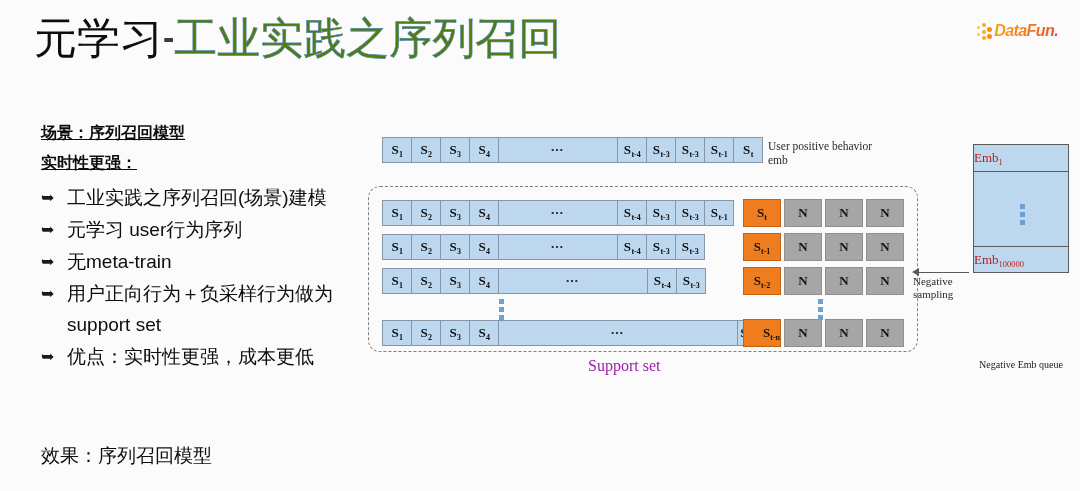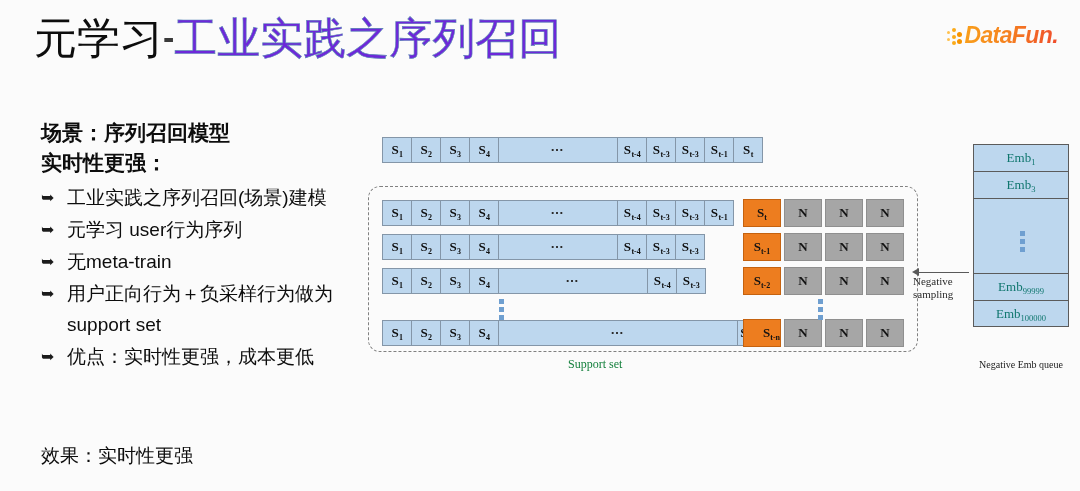"工业实践之序列召回" #title .t-b { color: #6d28d9 -> #4d7c0f }
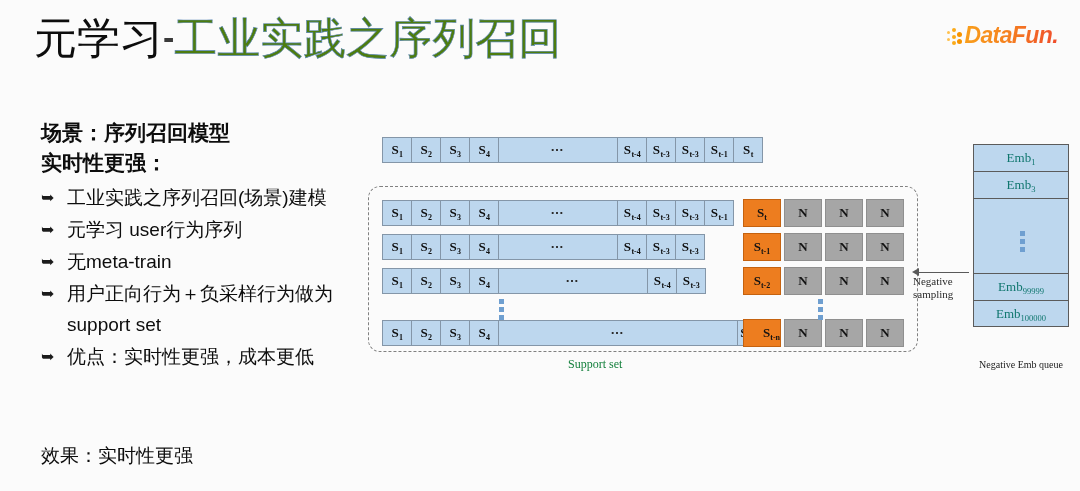"DataFun." #logo { font-size: 23px -> 16px }
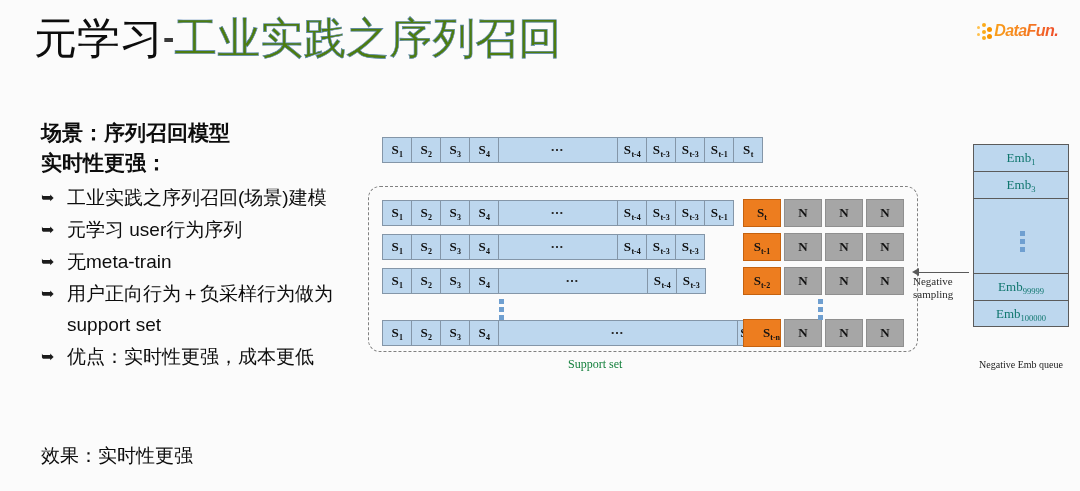"场景：序列召回模型" .lead { font-size: 21px -> 16px; text-decoration: none -> underline }
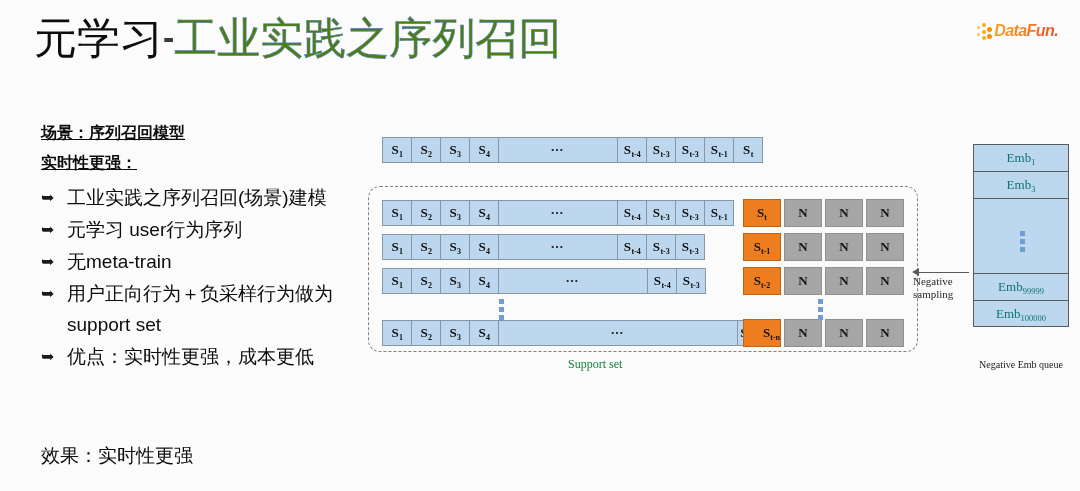"User positive behavior emb" div.caption { html: none -> <div>User positive behavior emb</div> }
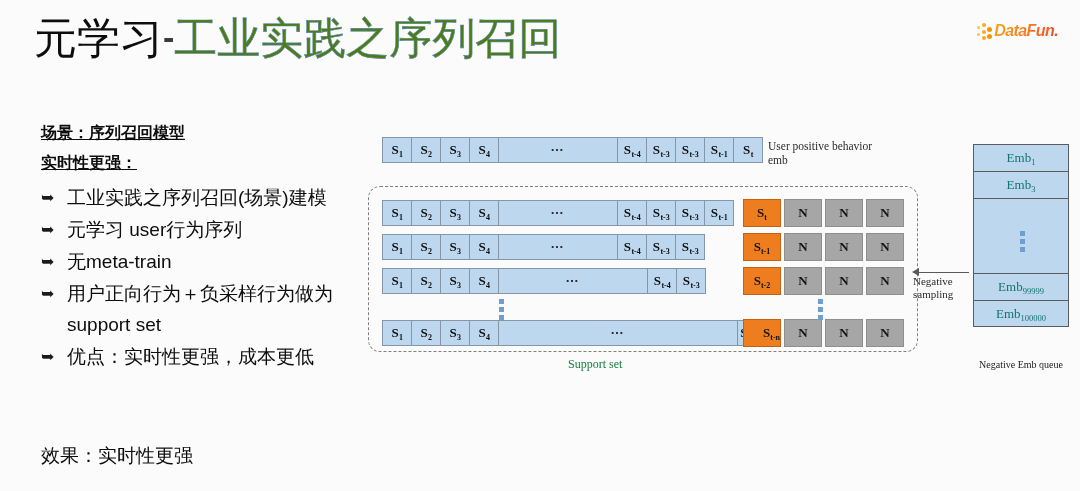"Emb1" .embcell { color: #0f766e -> #b91c1c; justify-content: center -> none }
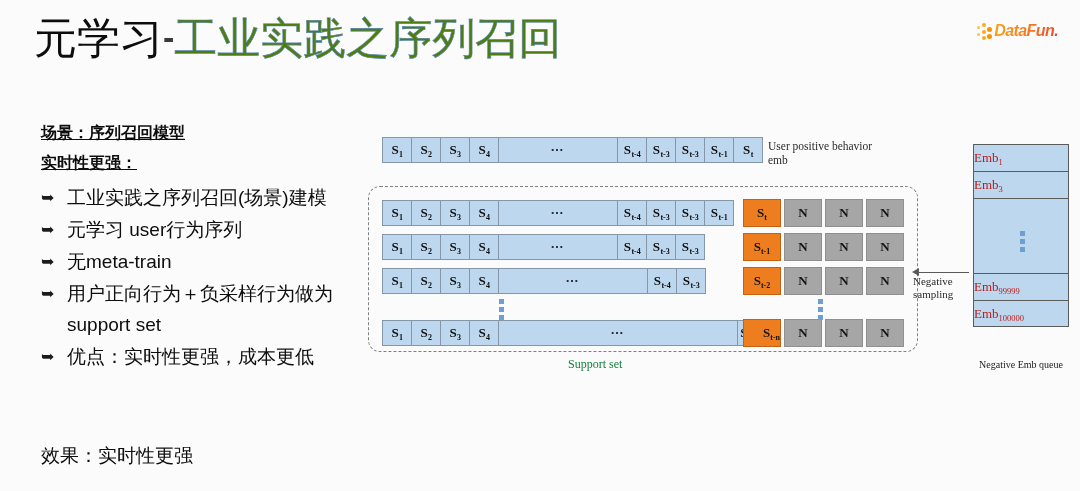"Emb3" div.embcell { html: <div> <span>Emb<sub>3</sub></span> </div> -> none }
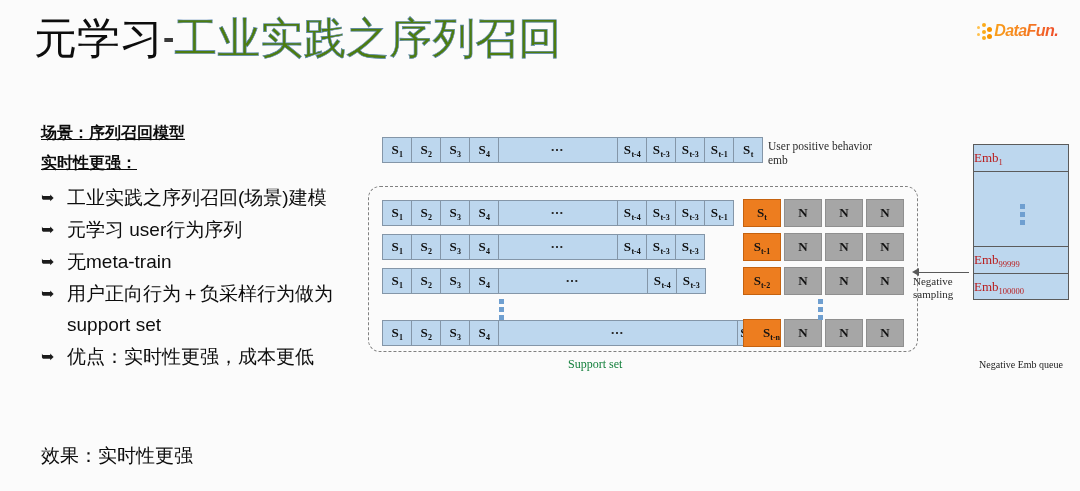"Emb99999" div.embcell { html: <div> <span>Emb<sub>99999</sub></span> </div> -> none }
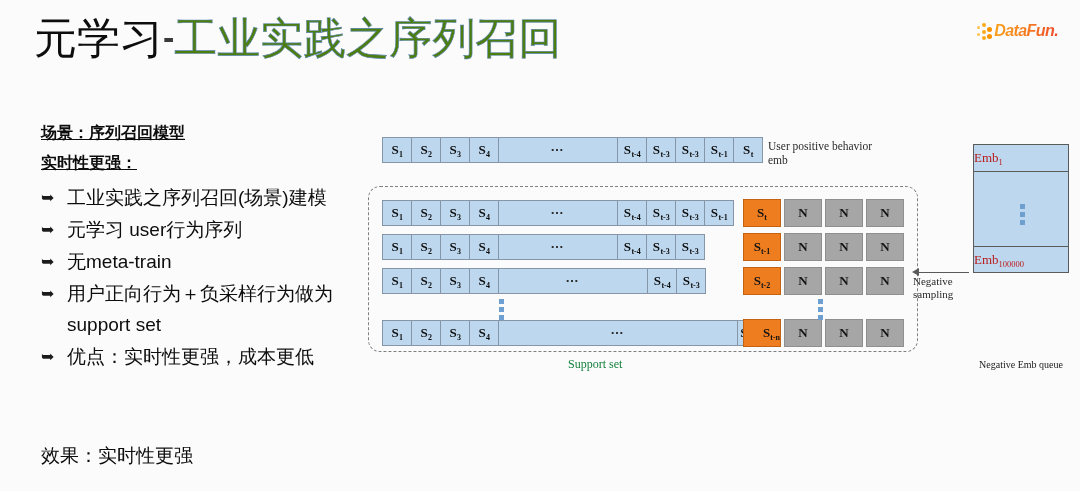"Support set" #supportlabel { color: #15803d -> #a21caf; font-size: 12px -> 16px; left: 568px -> 588px }
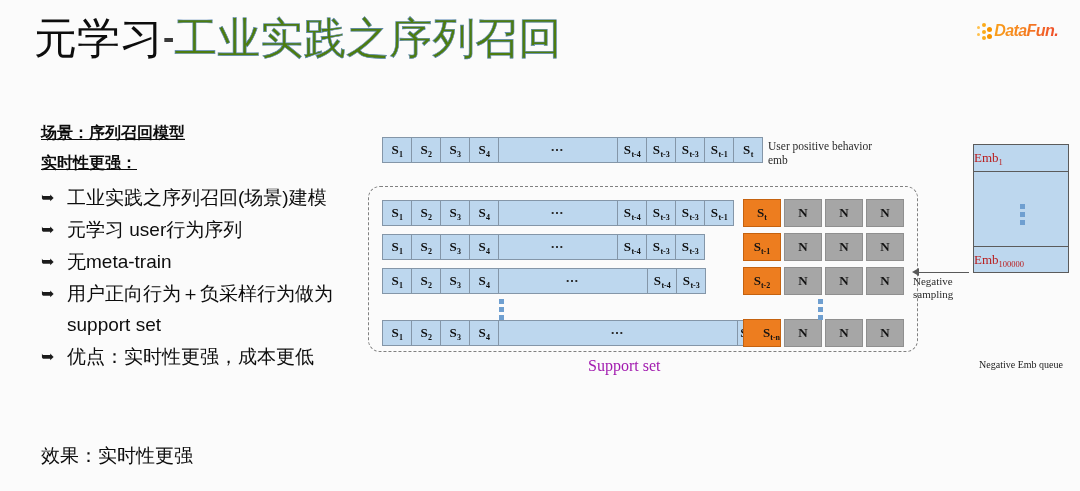"效果：实时性更强" div { text: 实时性更强 -> 序列召回模型 }
